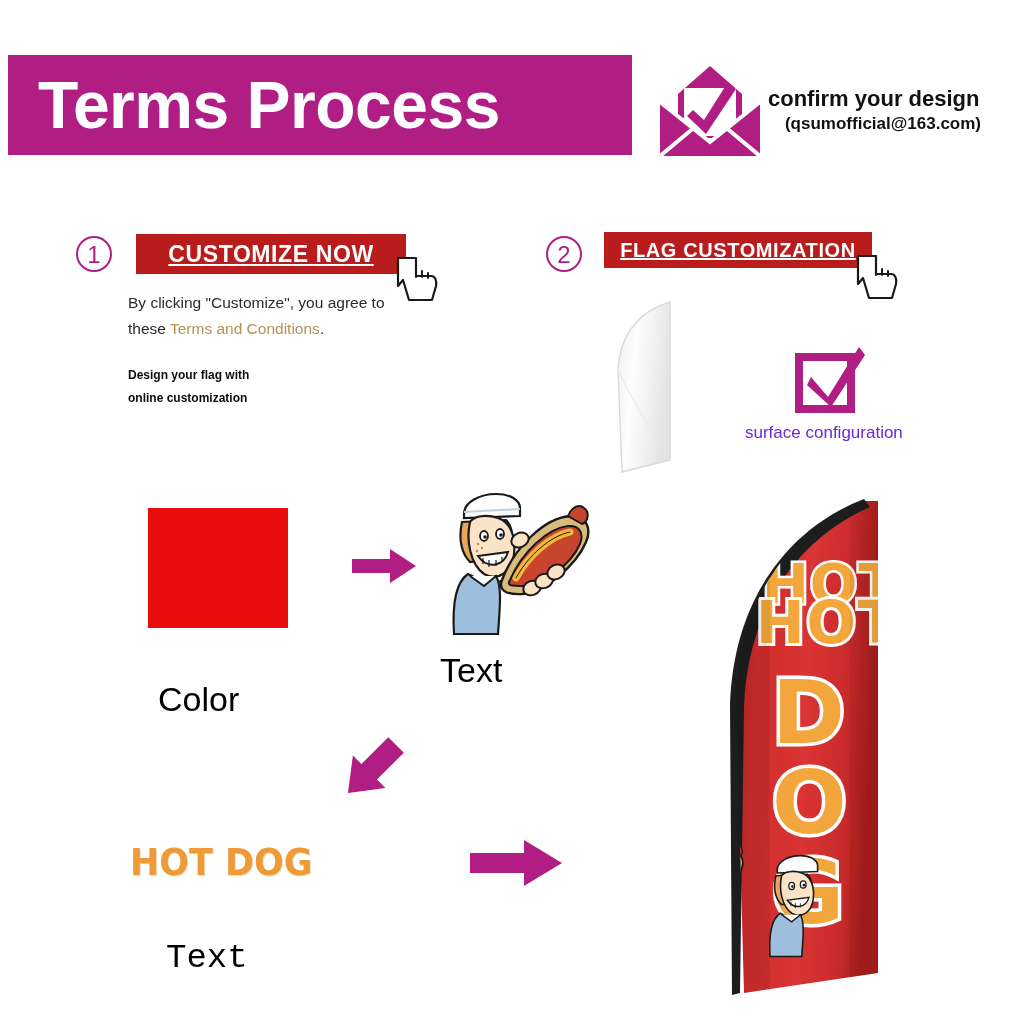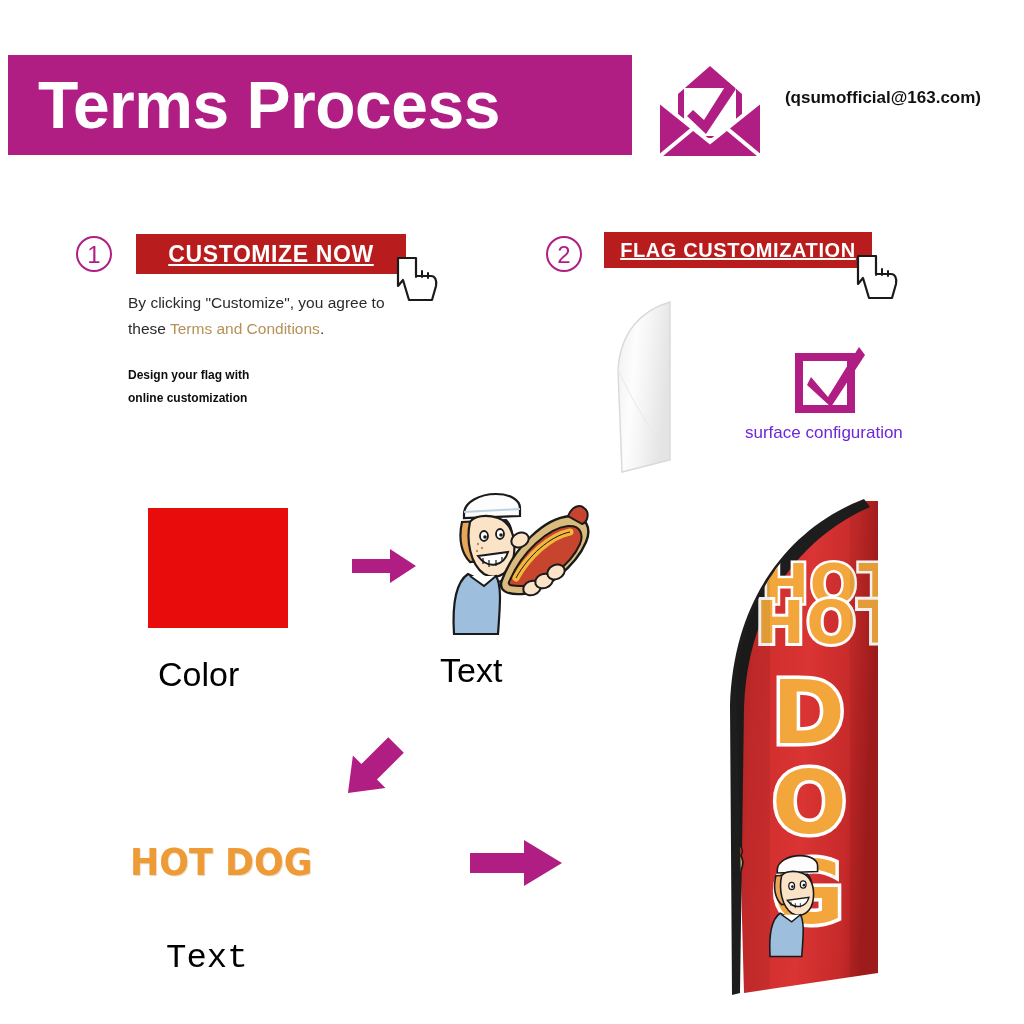"confirm your design" div.confirm-main { html: none -> <div>confirm your design</div> }
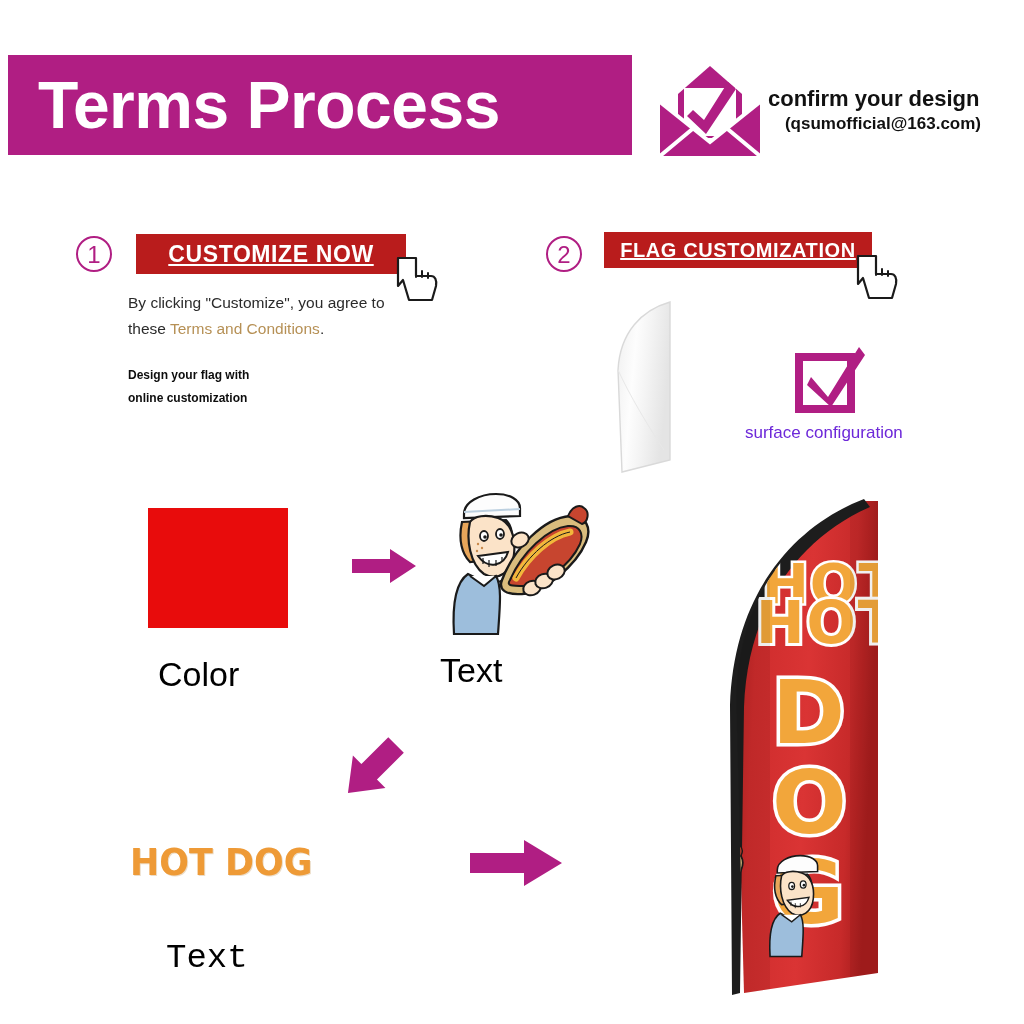"Color" #label-color { top: 654px -> 679px }
